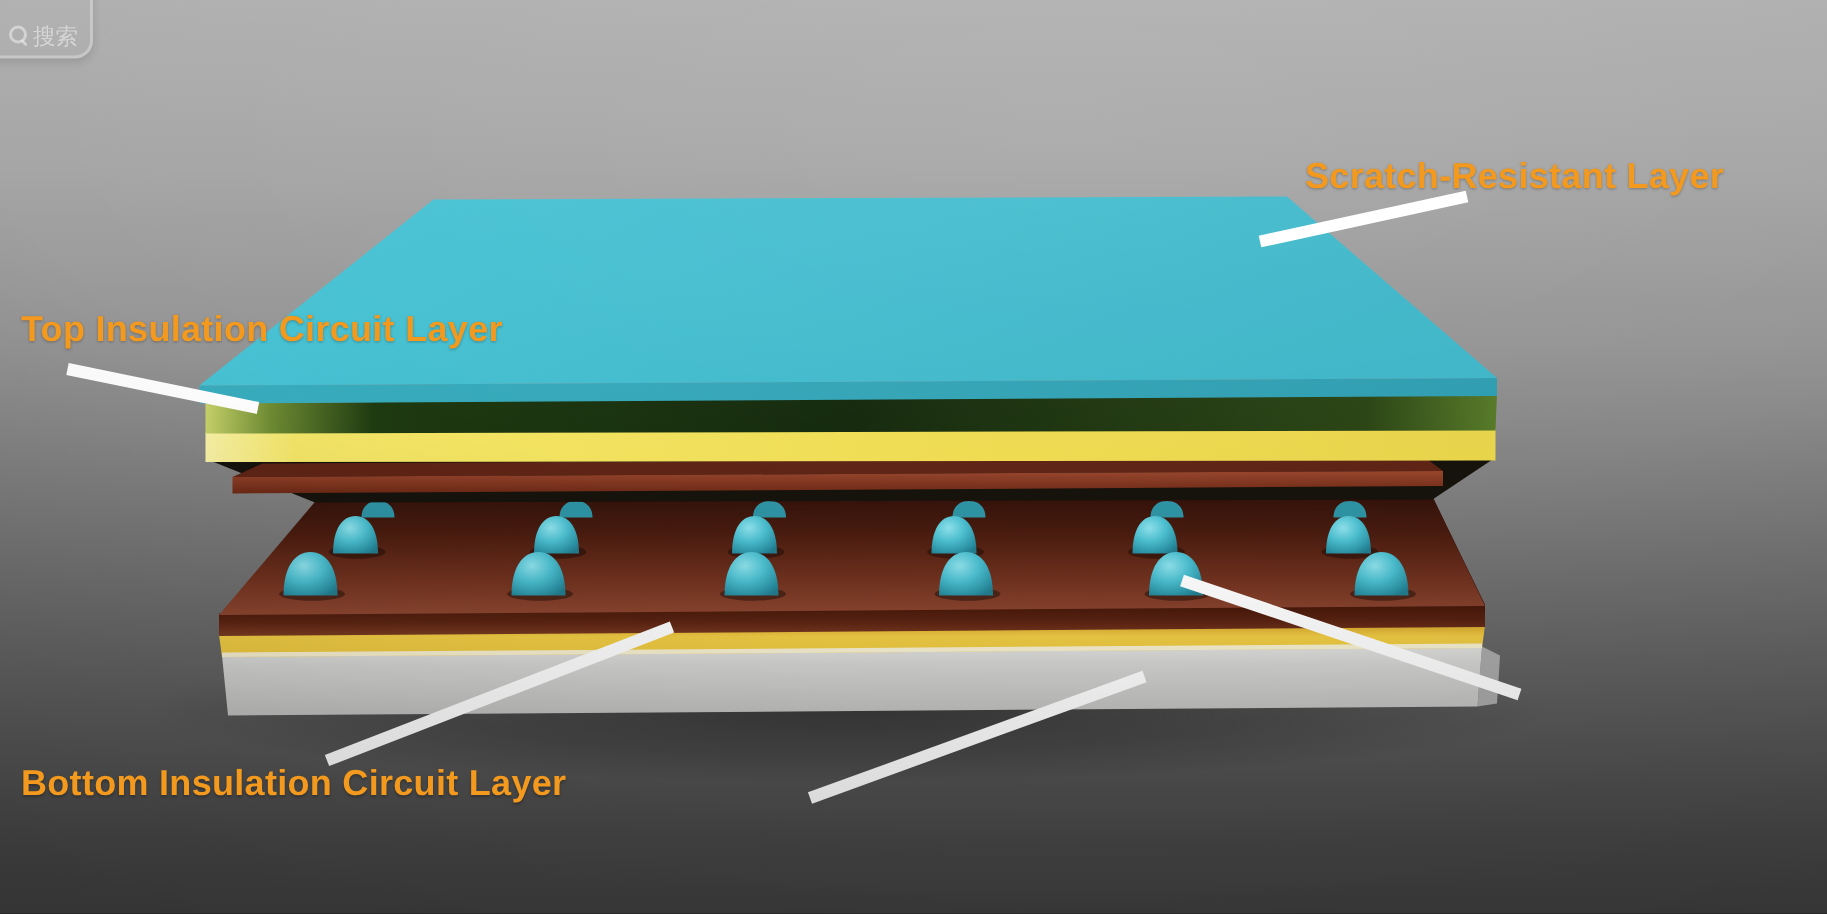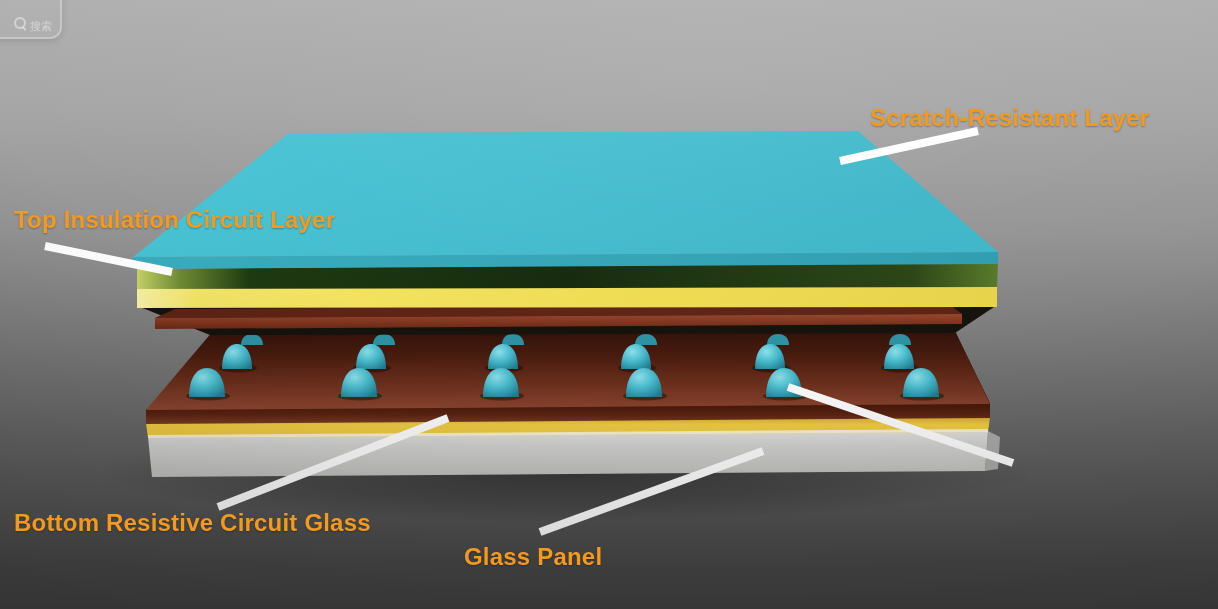"搜索" .search-text { font-size: 11px -> 15px }
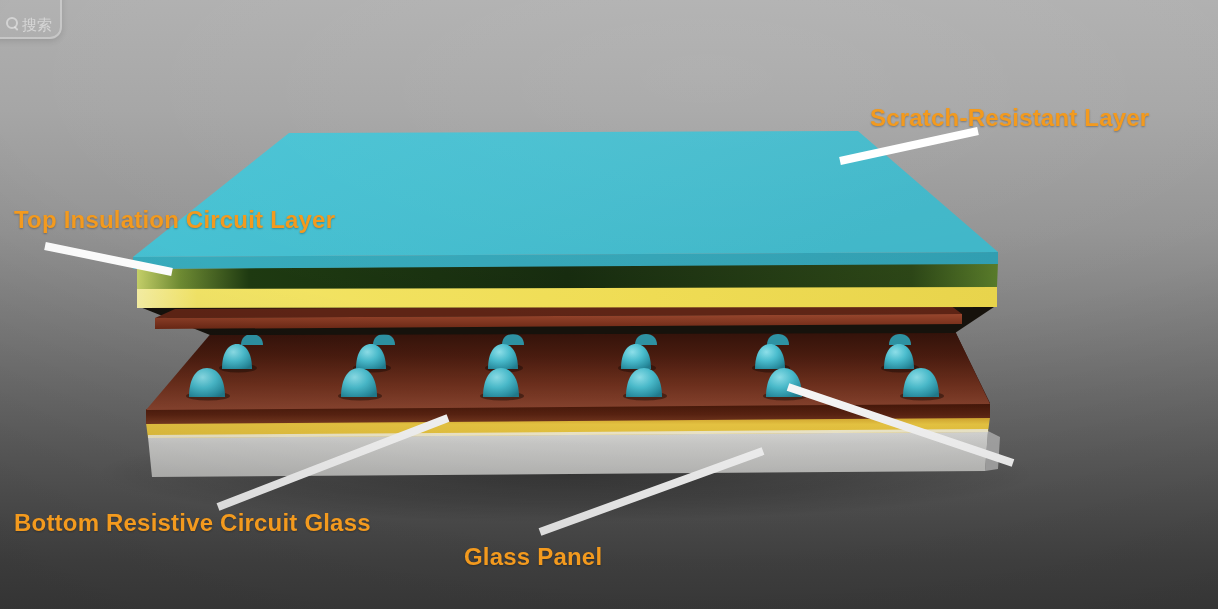"Bottom Resistive Circuit Glass" div.label { text: Resistive Circuit Glass -> Insulation Circuit Layer }
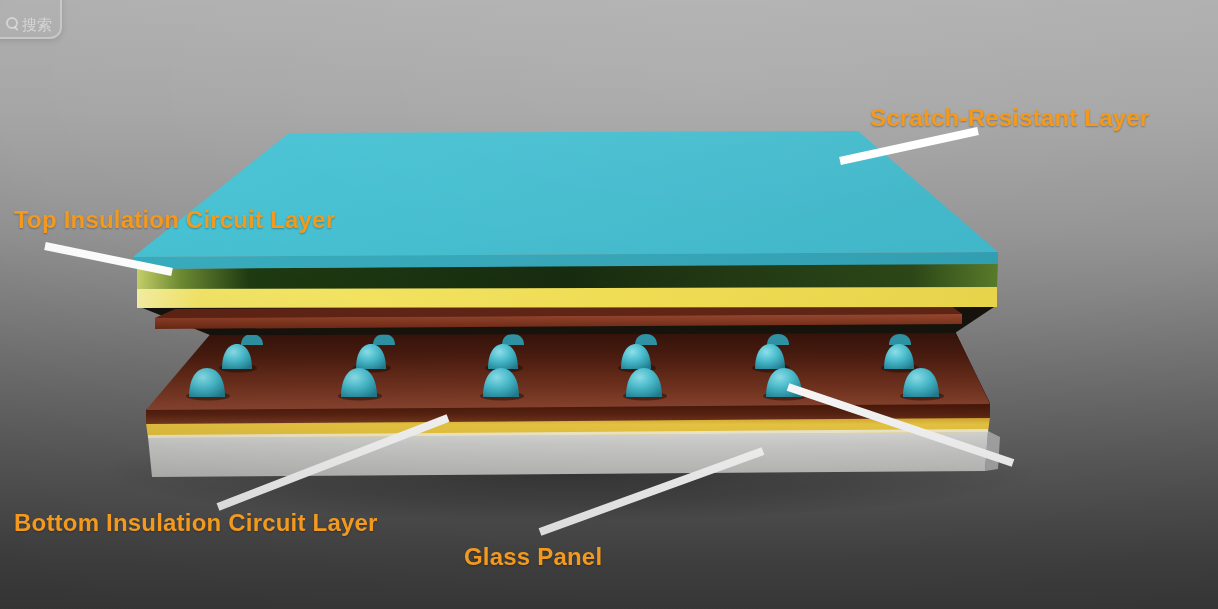"Glass Panel" div.label { html: <div>Glass Panel</div> -> none }
